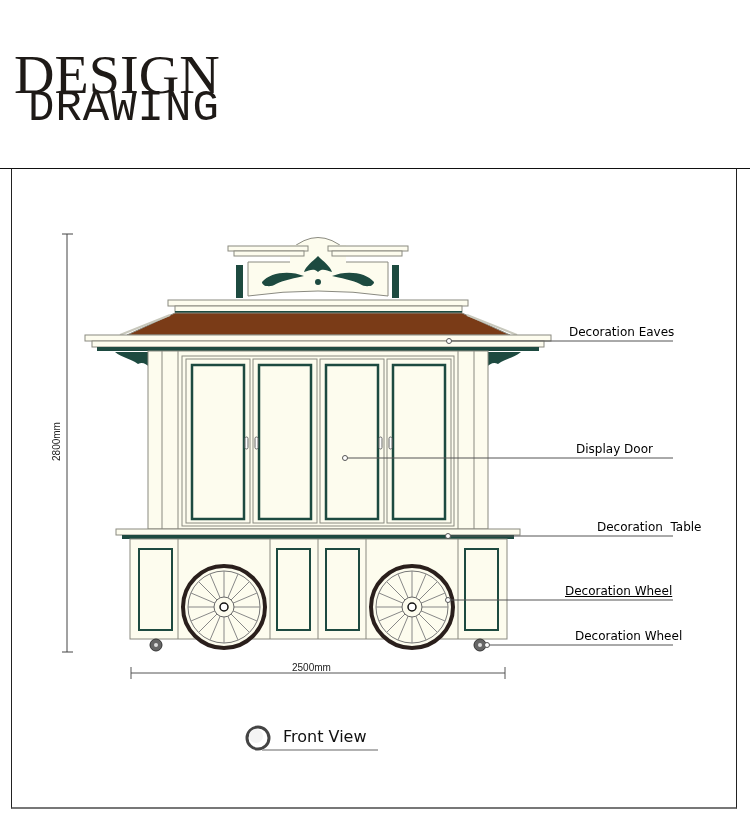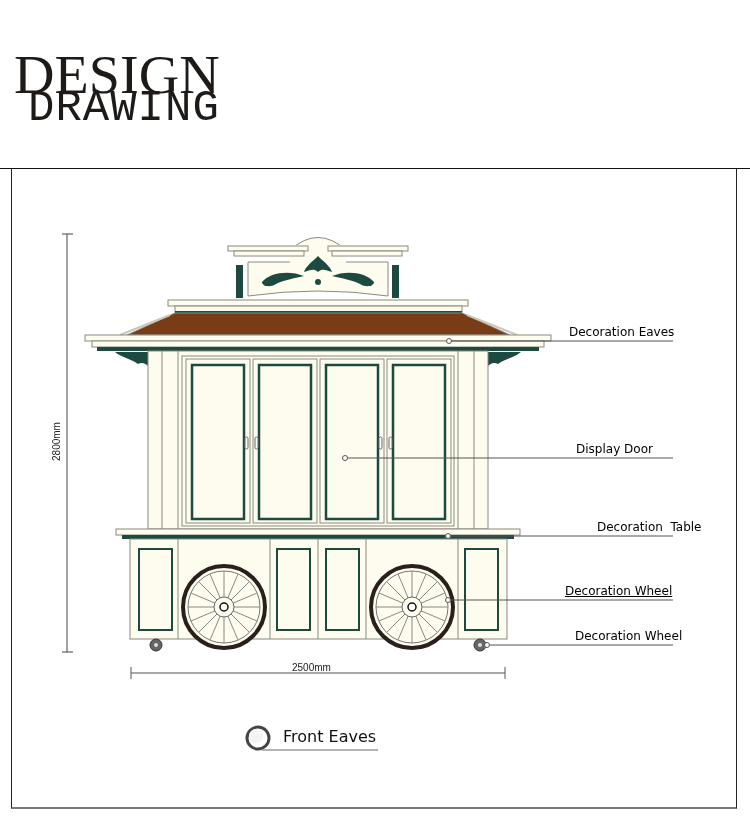"Front Eaves" div.view-caption { text: Eaves -> View }
